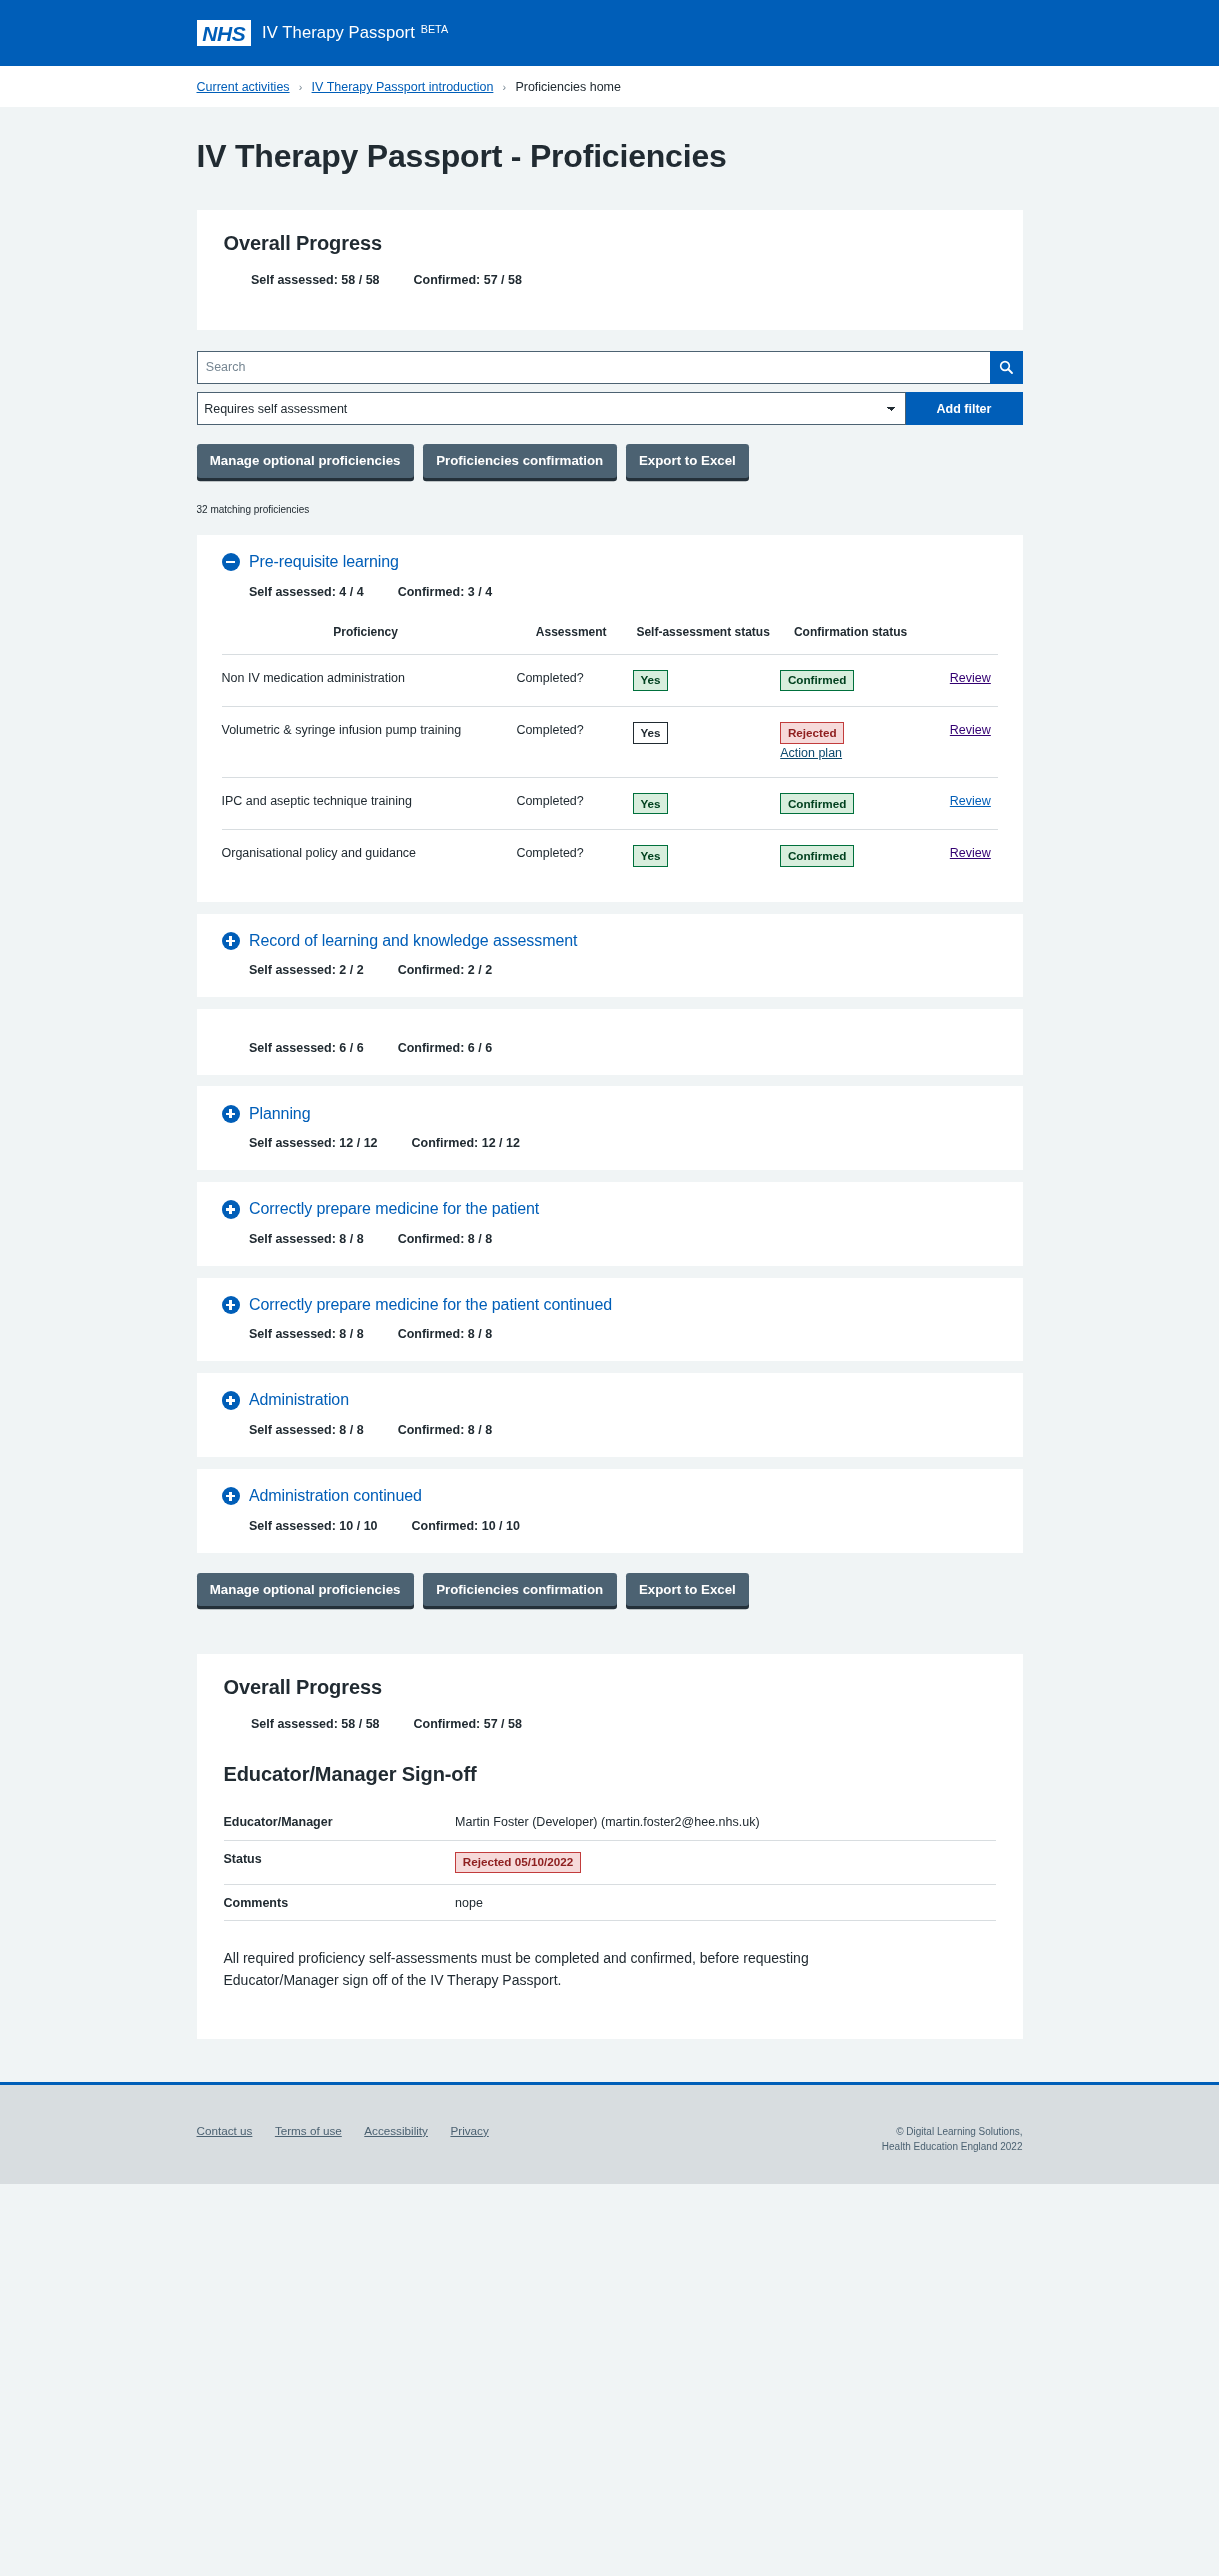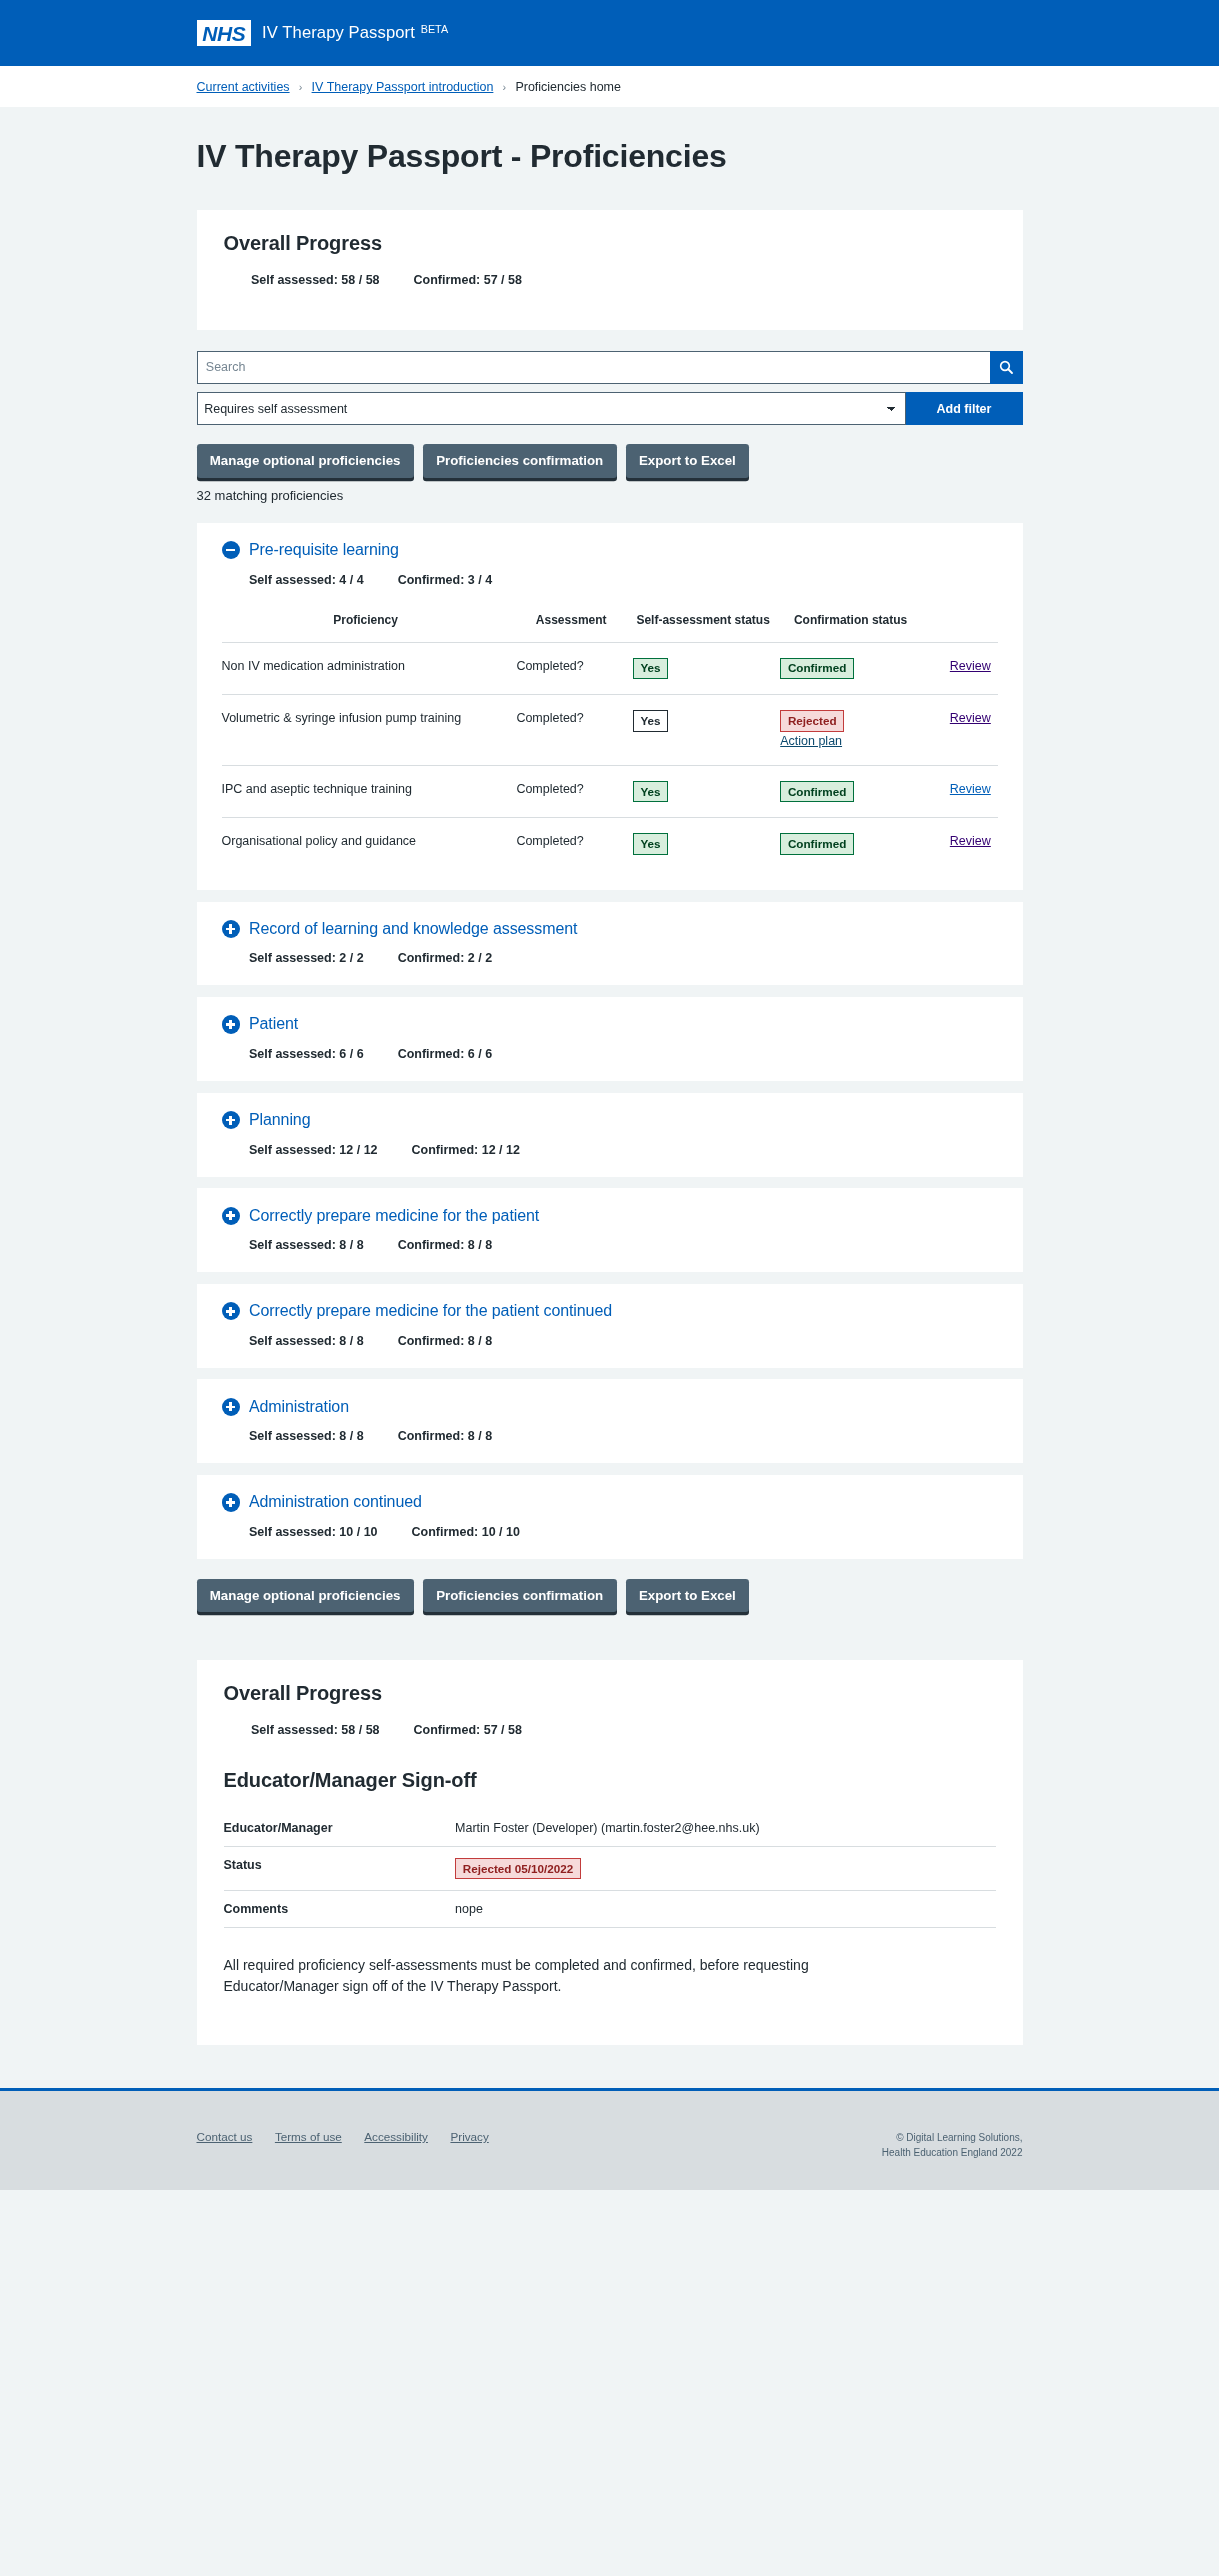"32 matching proficiencies" .match-count { font-size: 13px -> 10px; margin-top: 10px -> 26px }
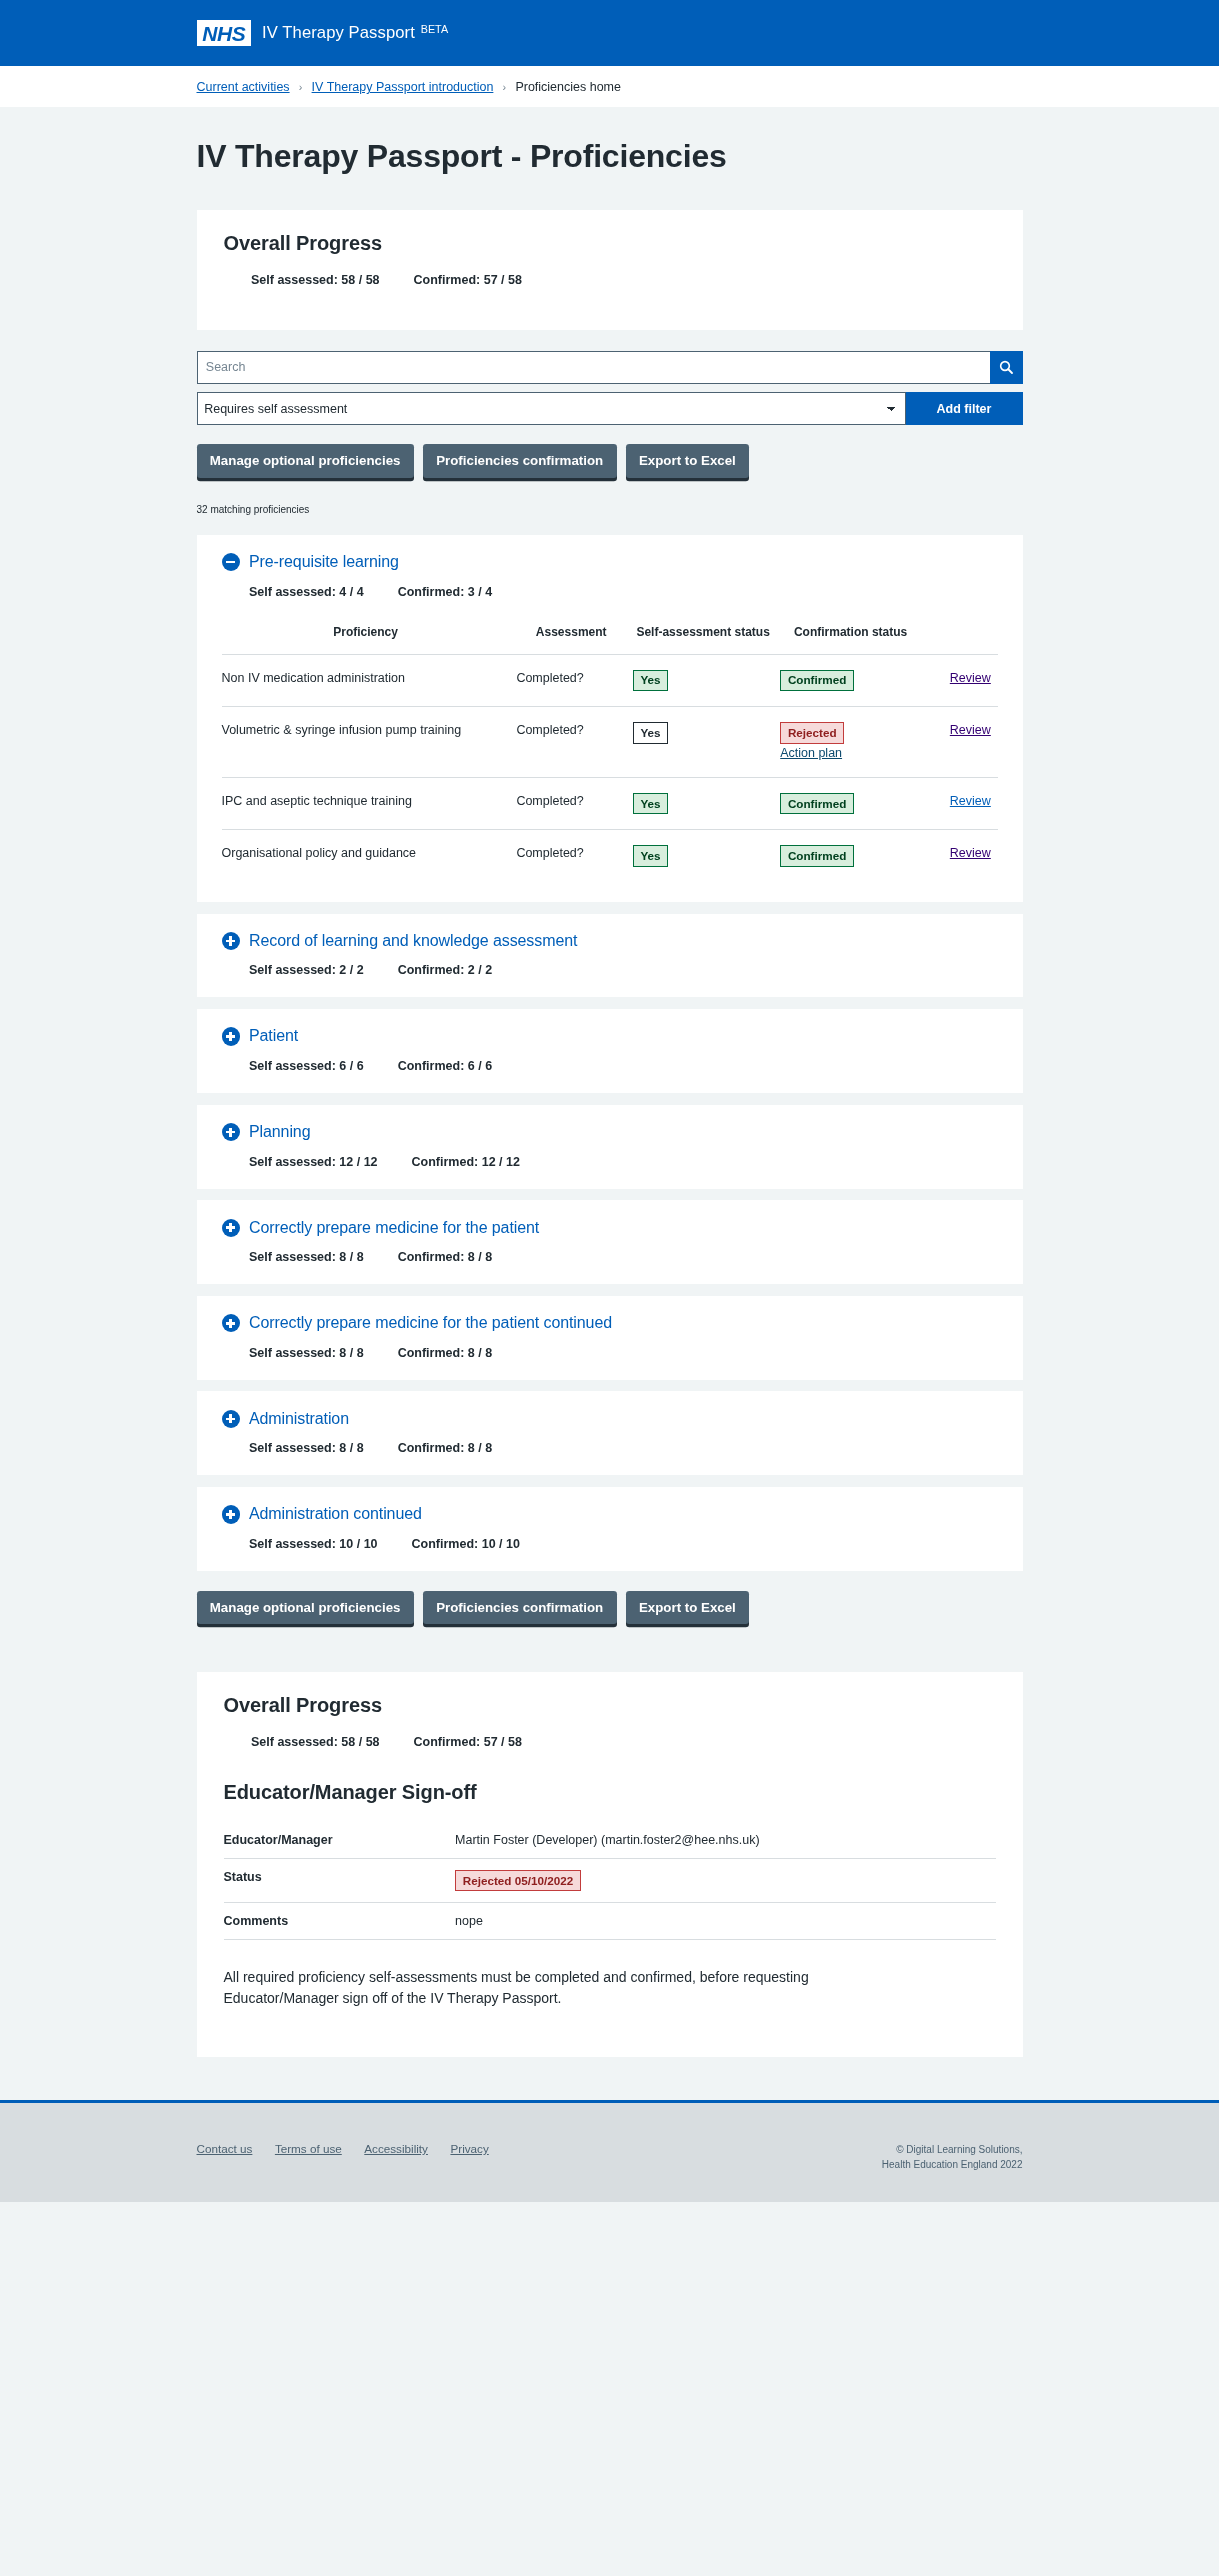"Patient" div.acc-head { html: <div> <span> <span> <span></span> <span></span> </span> </span> <span>Patient</span> </div> -> none }
